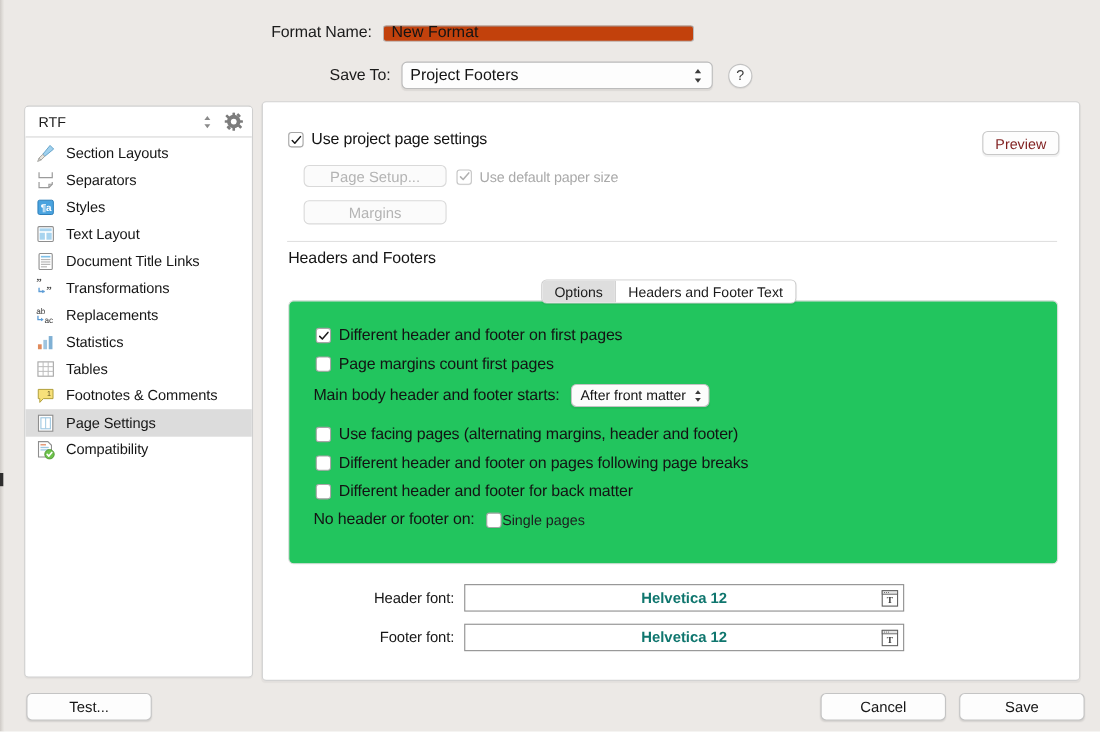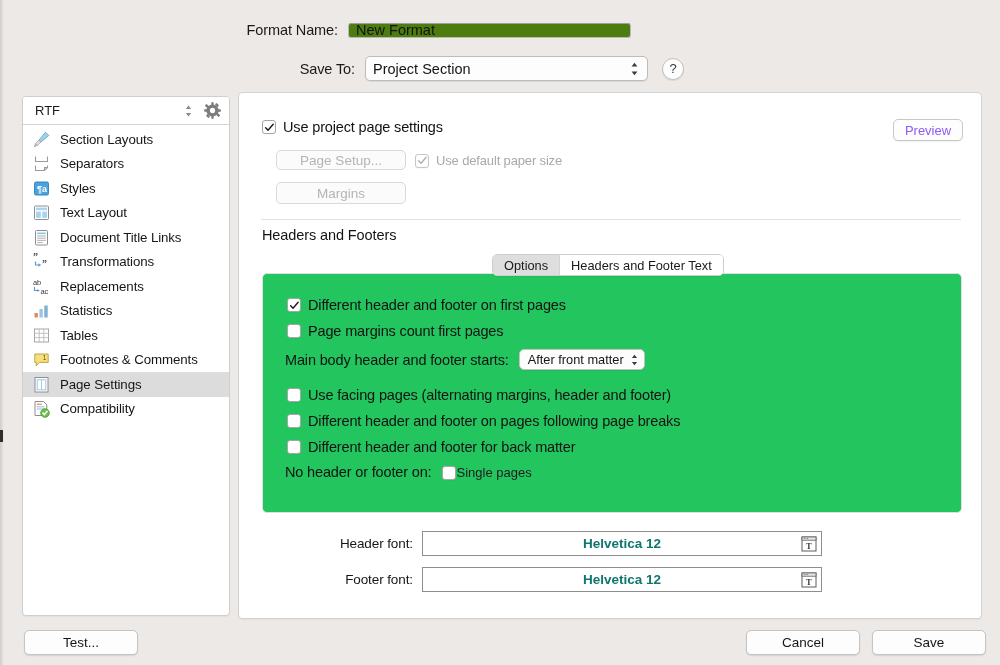"New Format" .textfield { background: #4d7c0f -> #c2410c }
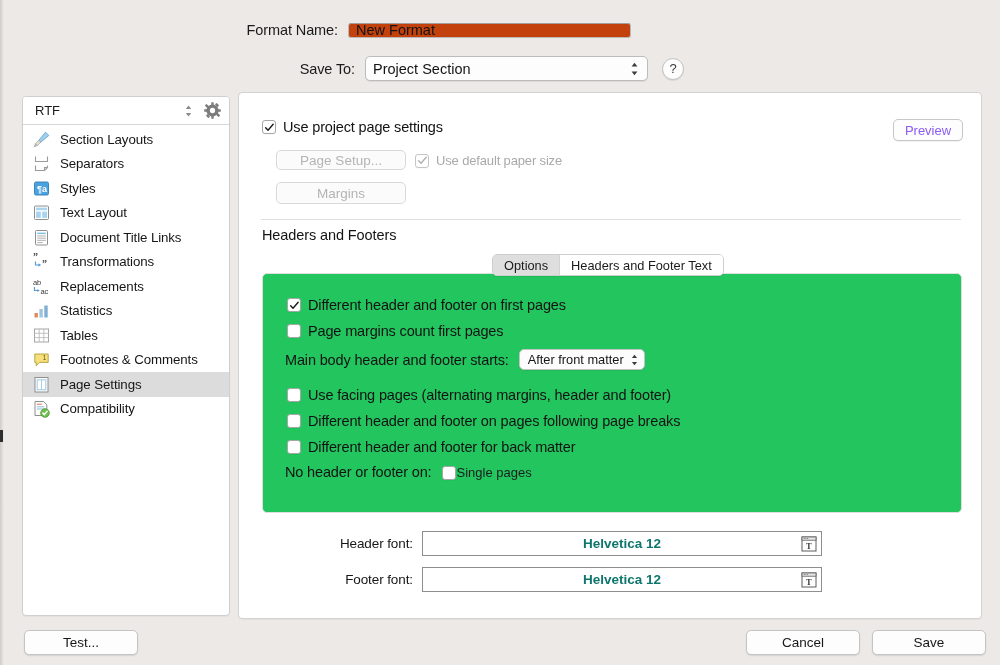"Project Section" span { text: Section -> Footers }
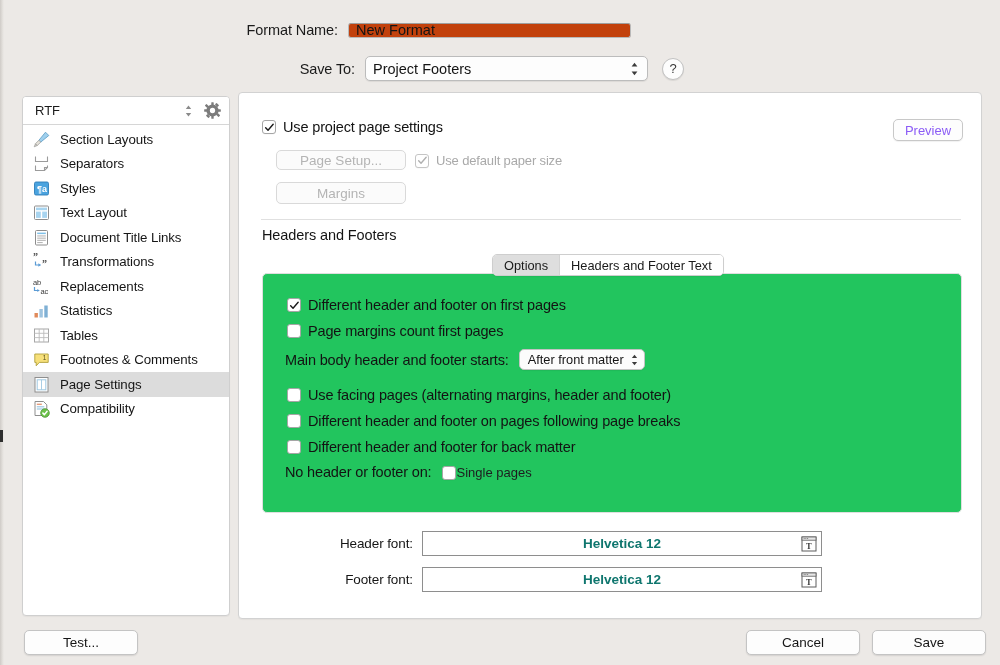"Preview" .previewbtn { color: #8b5cf6 -> #7f1d1d }
